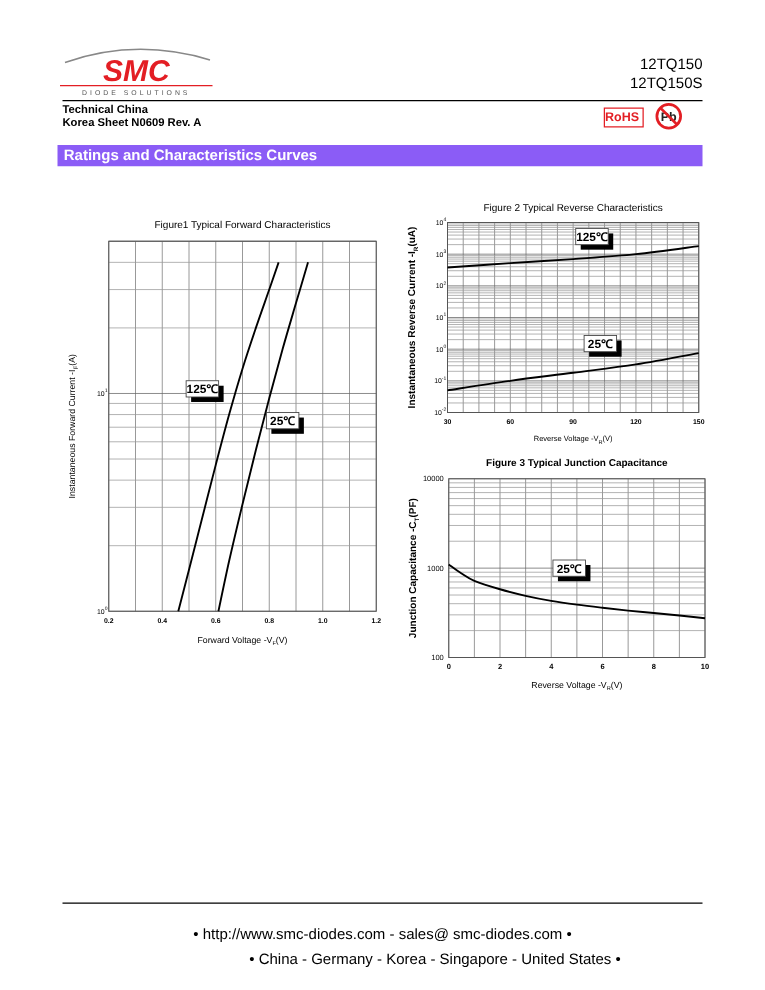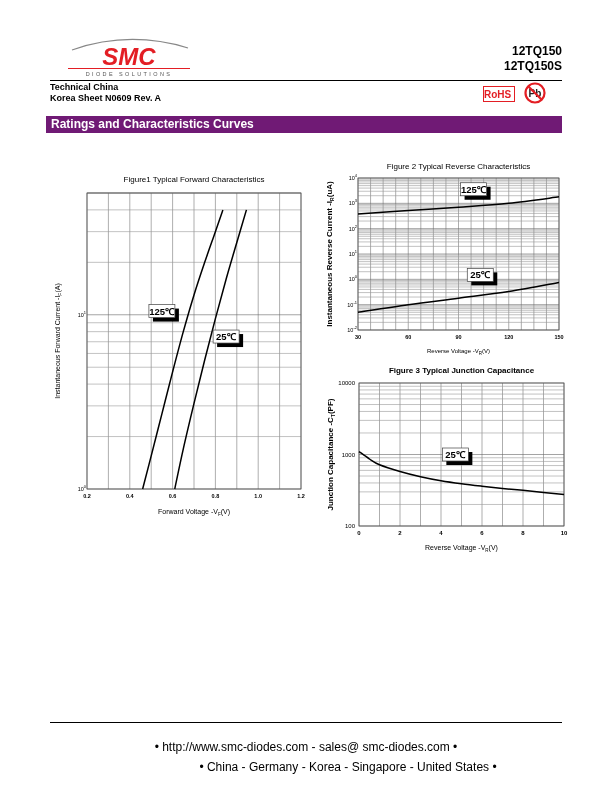"SMC" .logo-wrap { left: 64px -> 44px }
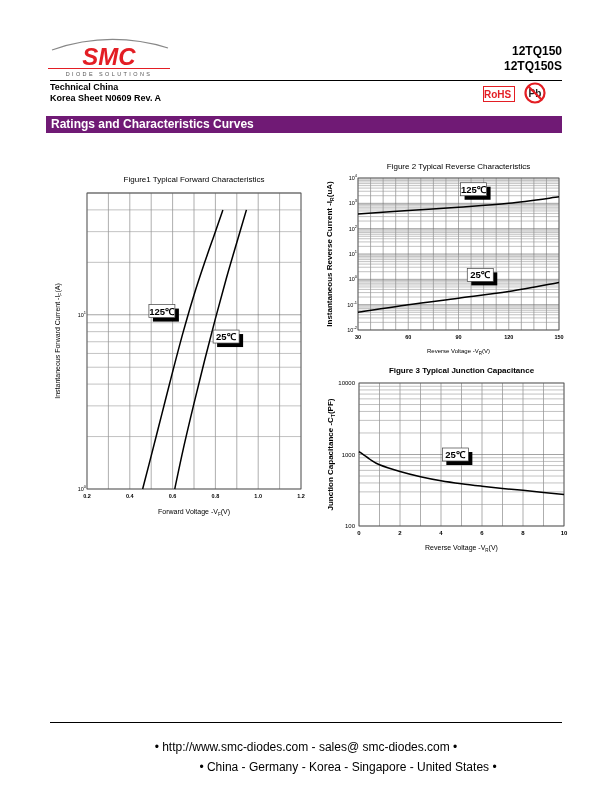"12TQ150" .part { font-weight: bold -> normal }
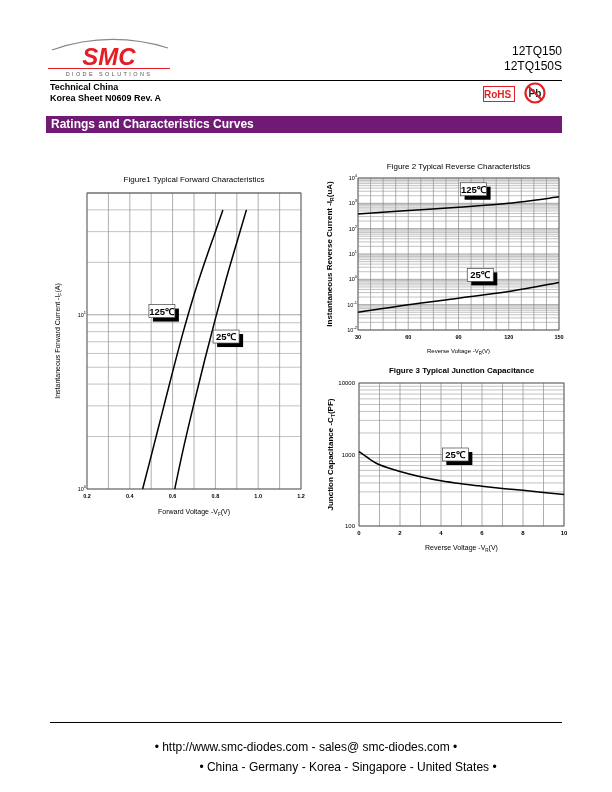"Ratings and Characteristics Curves" .banner { background: #701a75 -> #8b5cf6 }
